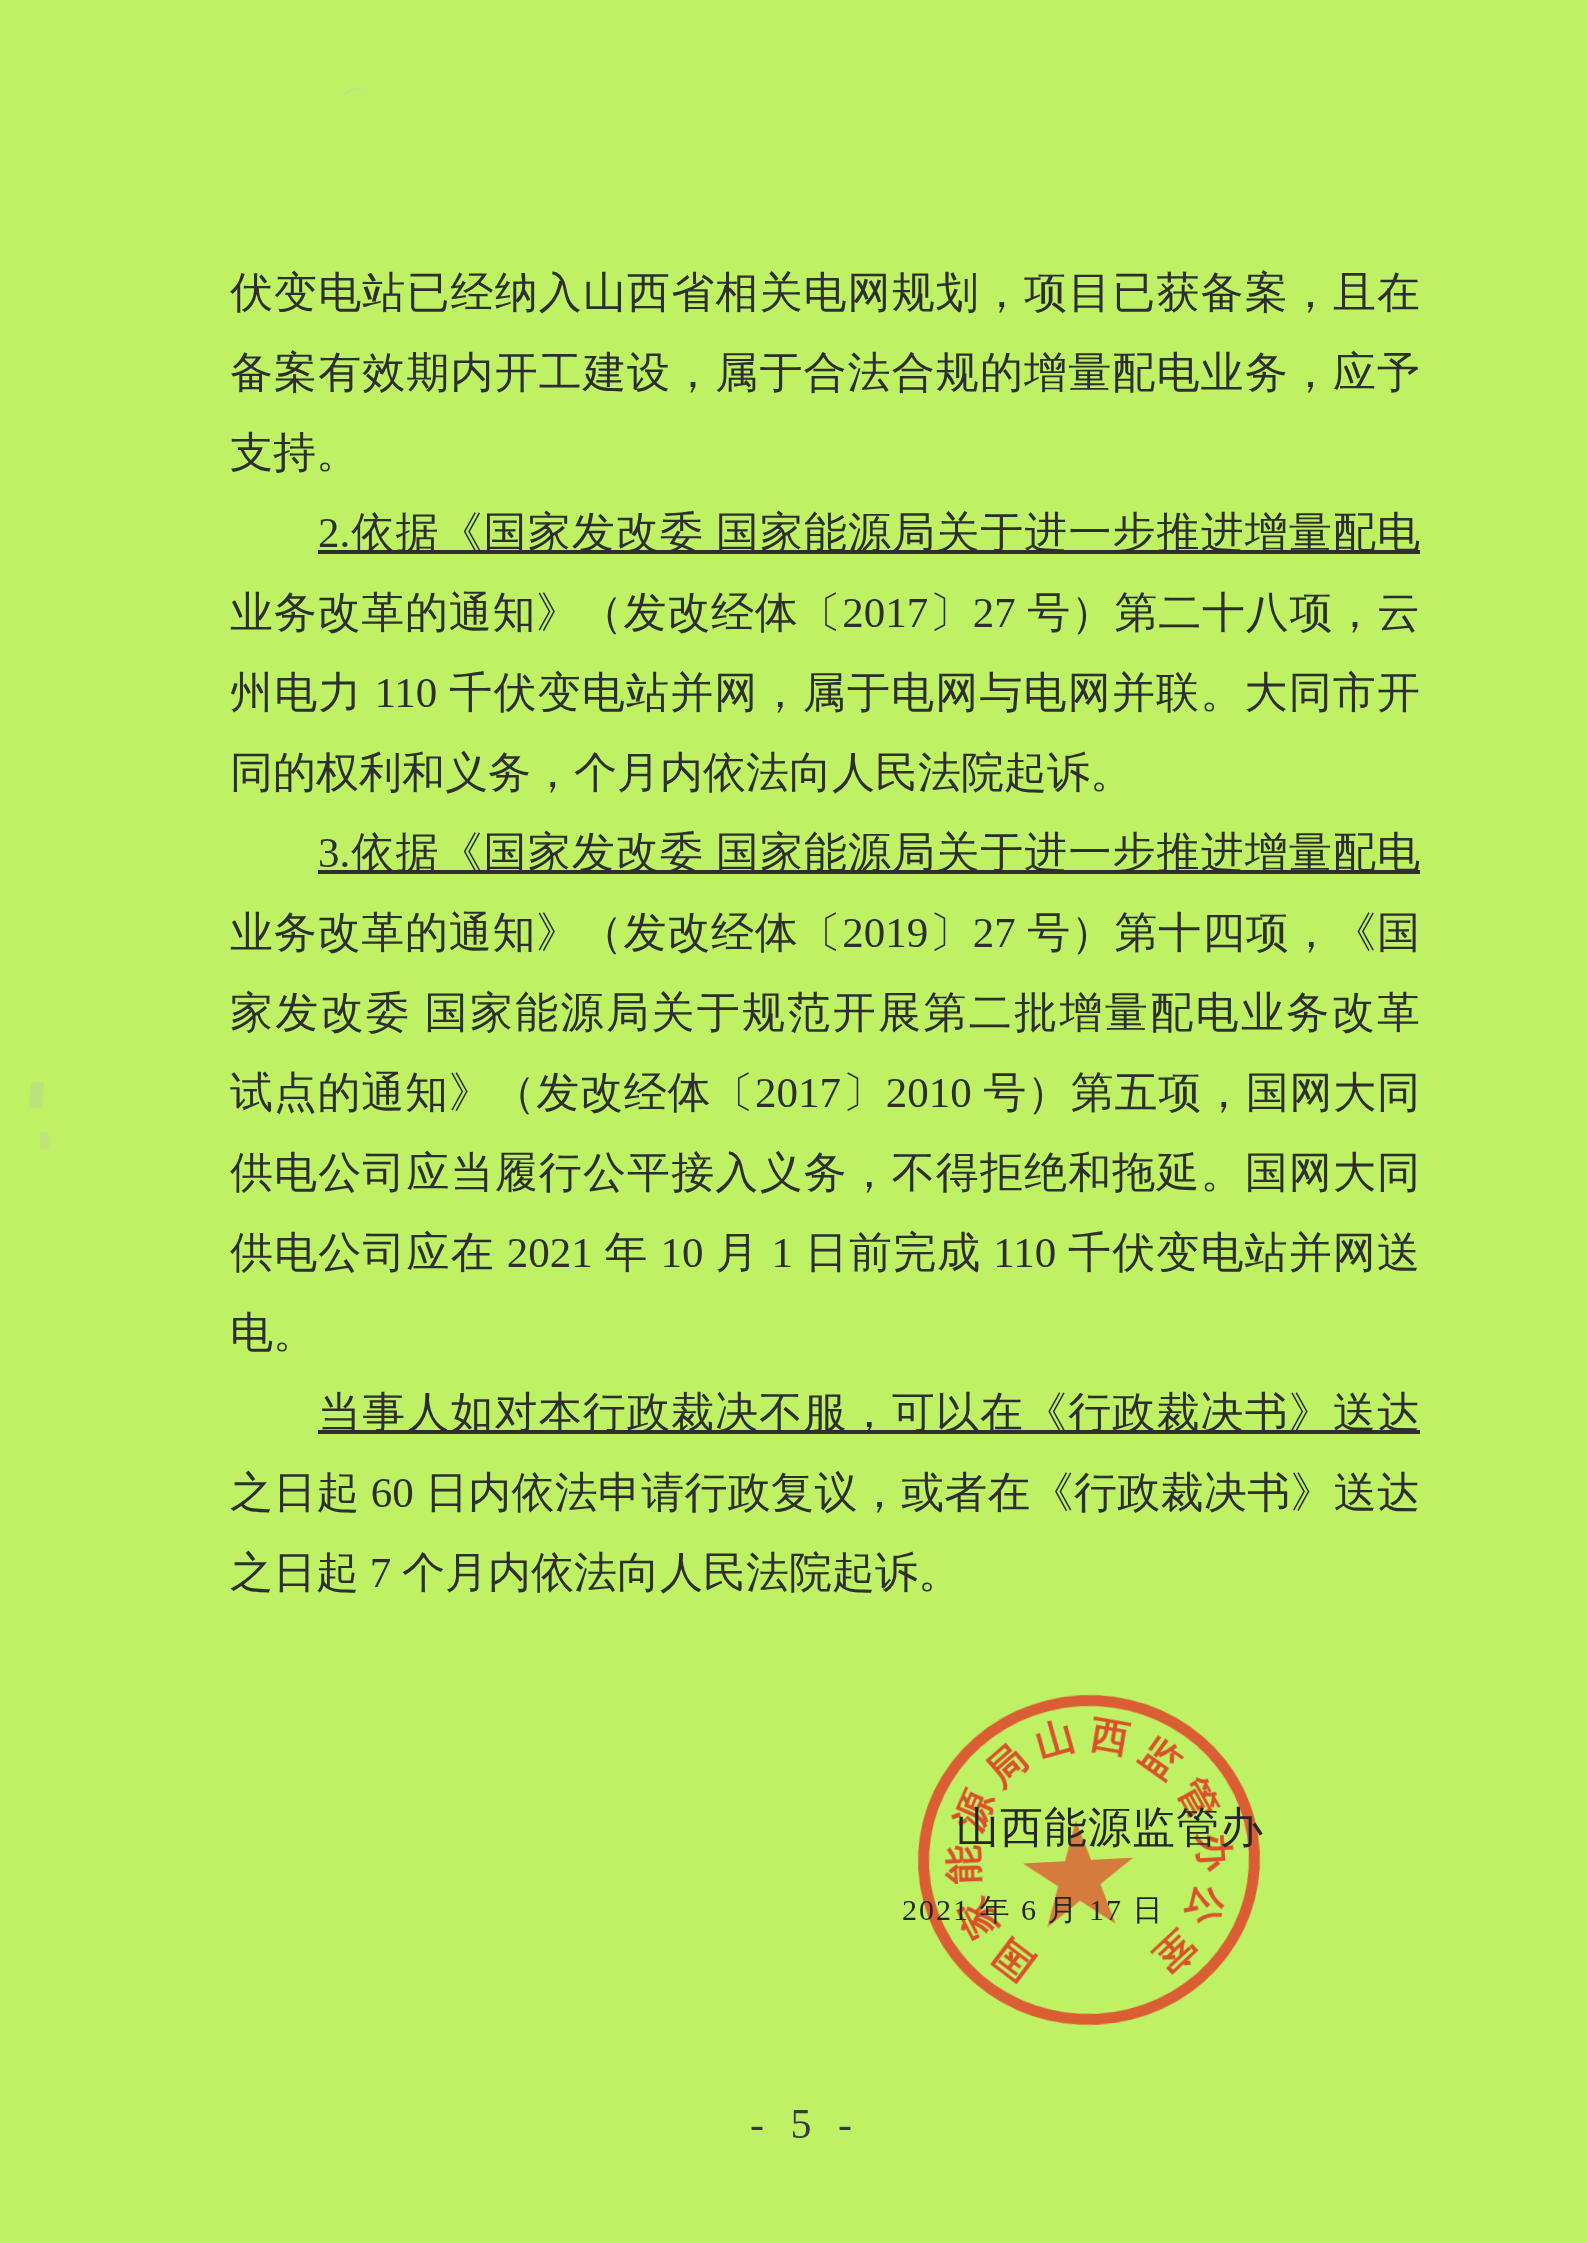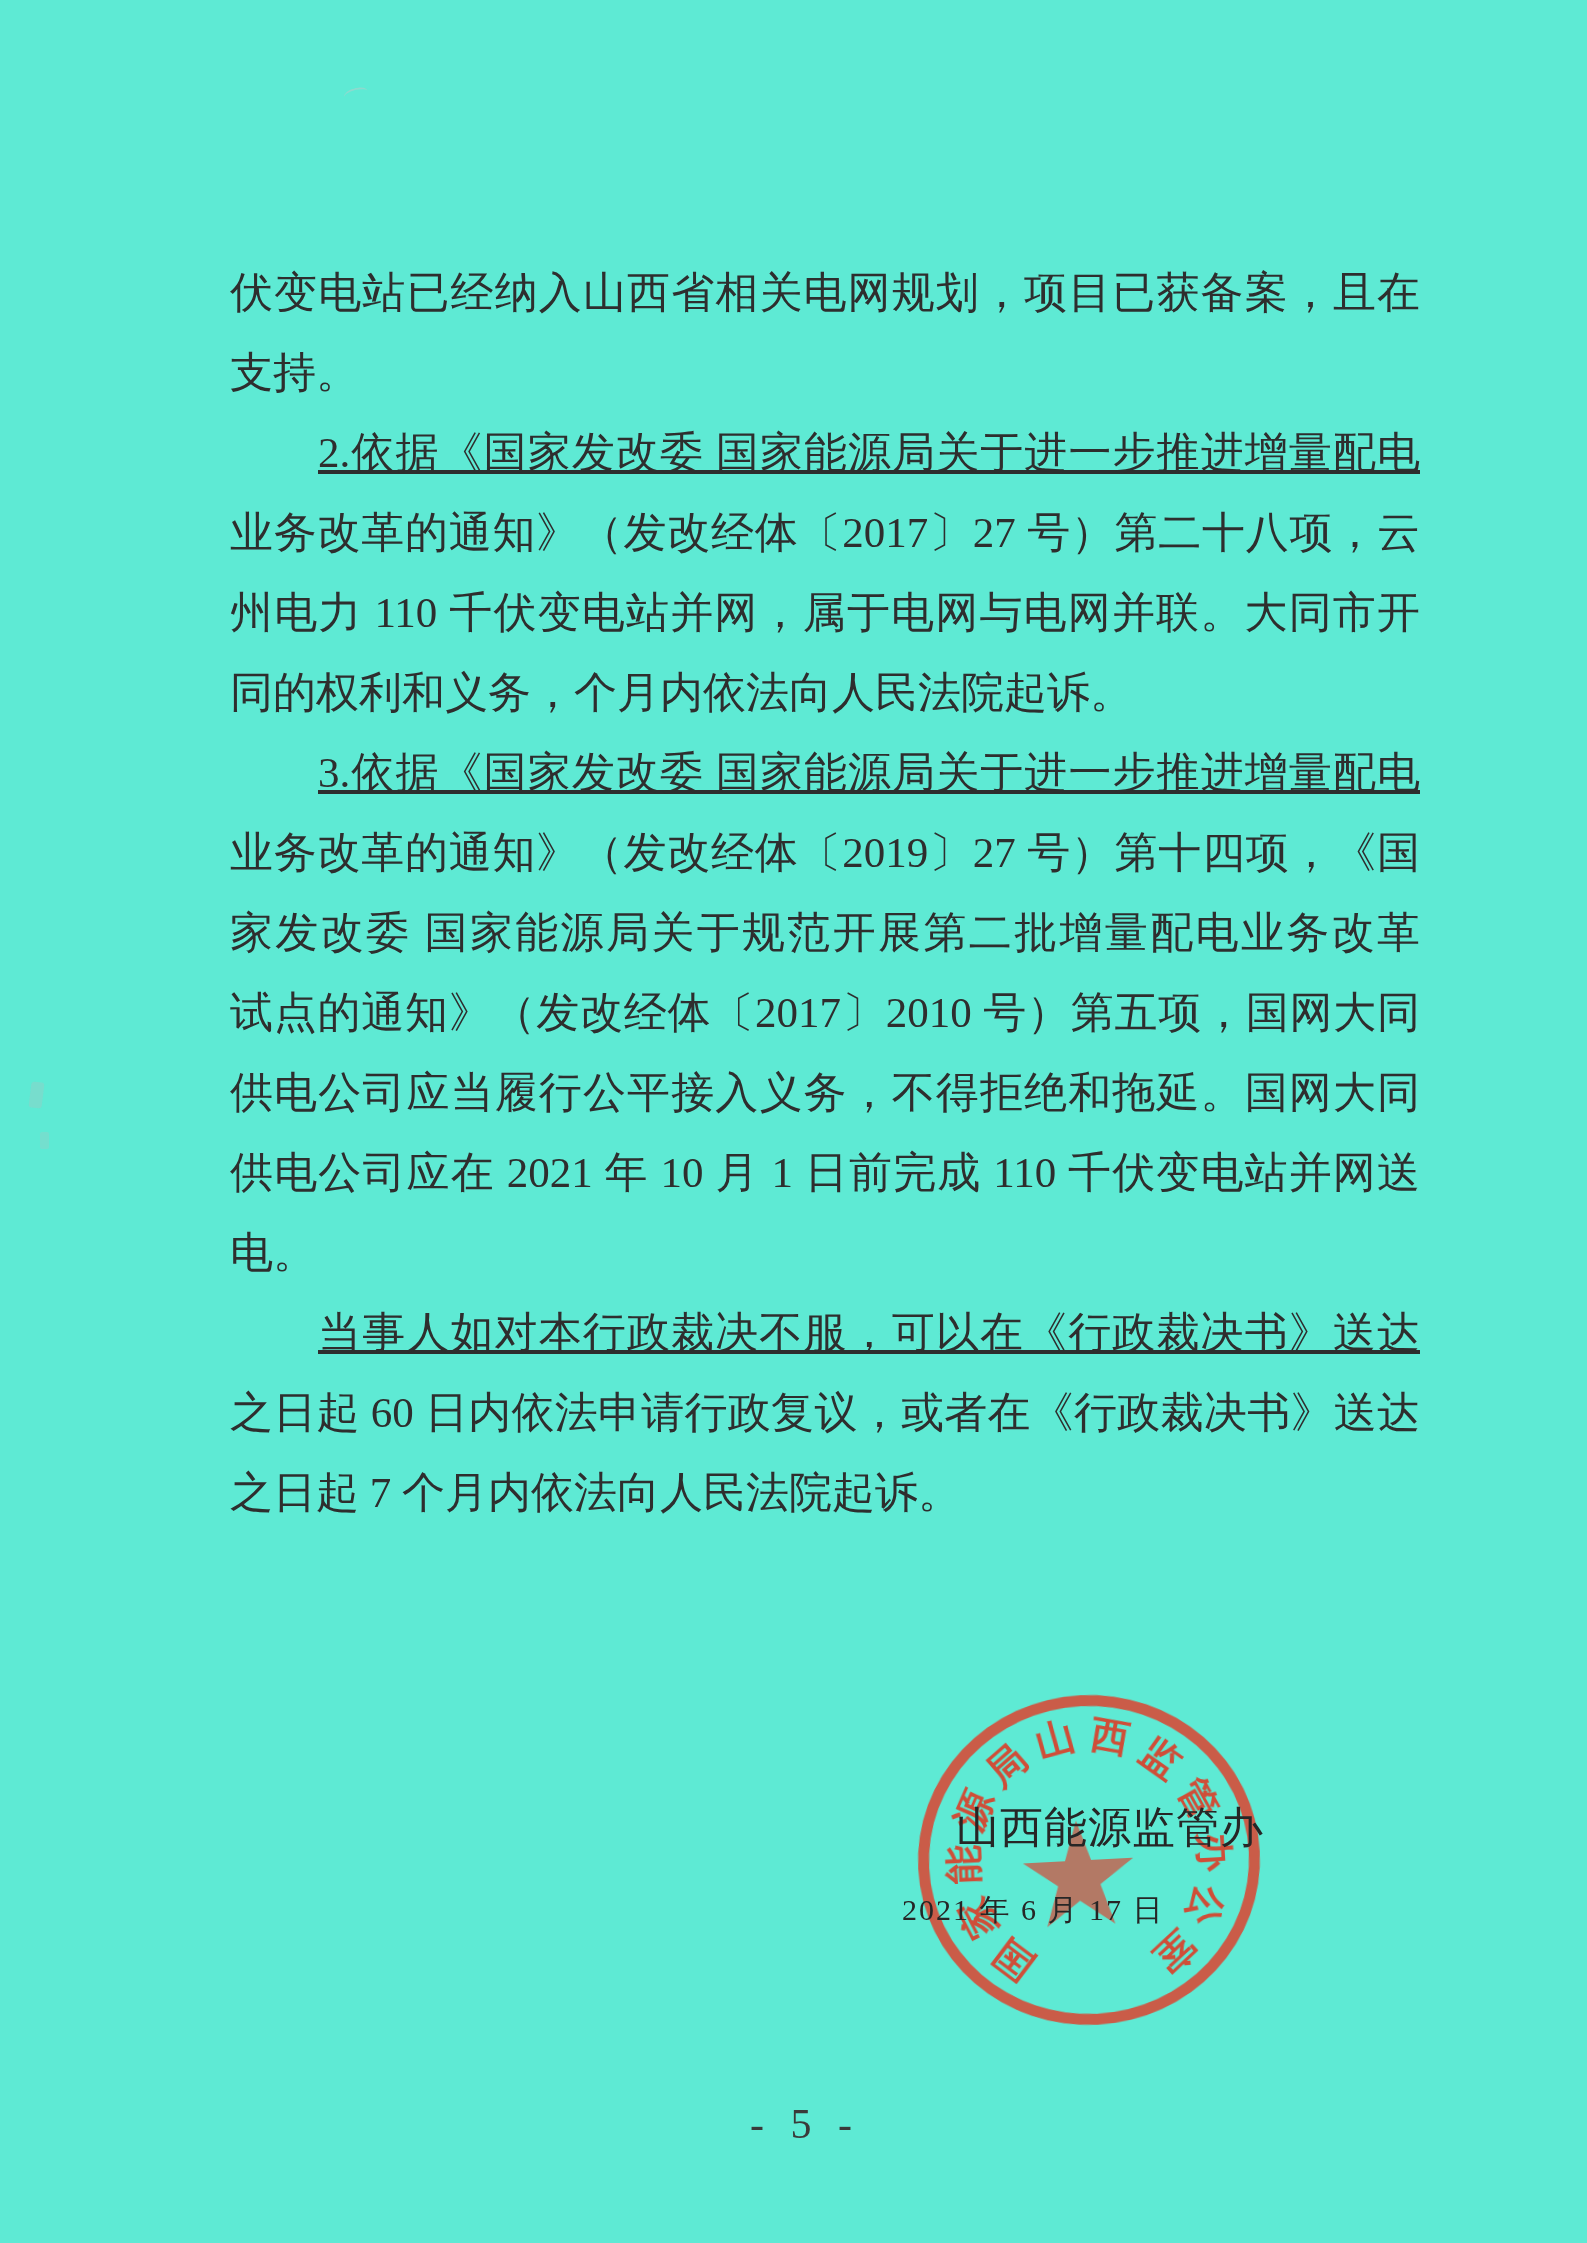"伏变电站已经纳入山西省相关电网规划，项目已获备案，且在" .page { background: #5eead4 -> #bef264 }
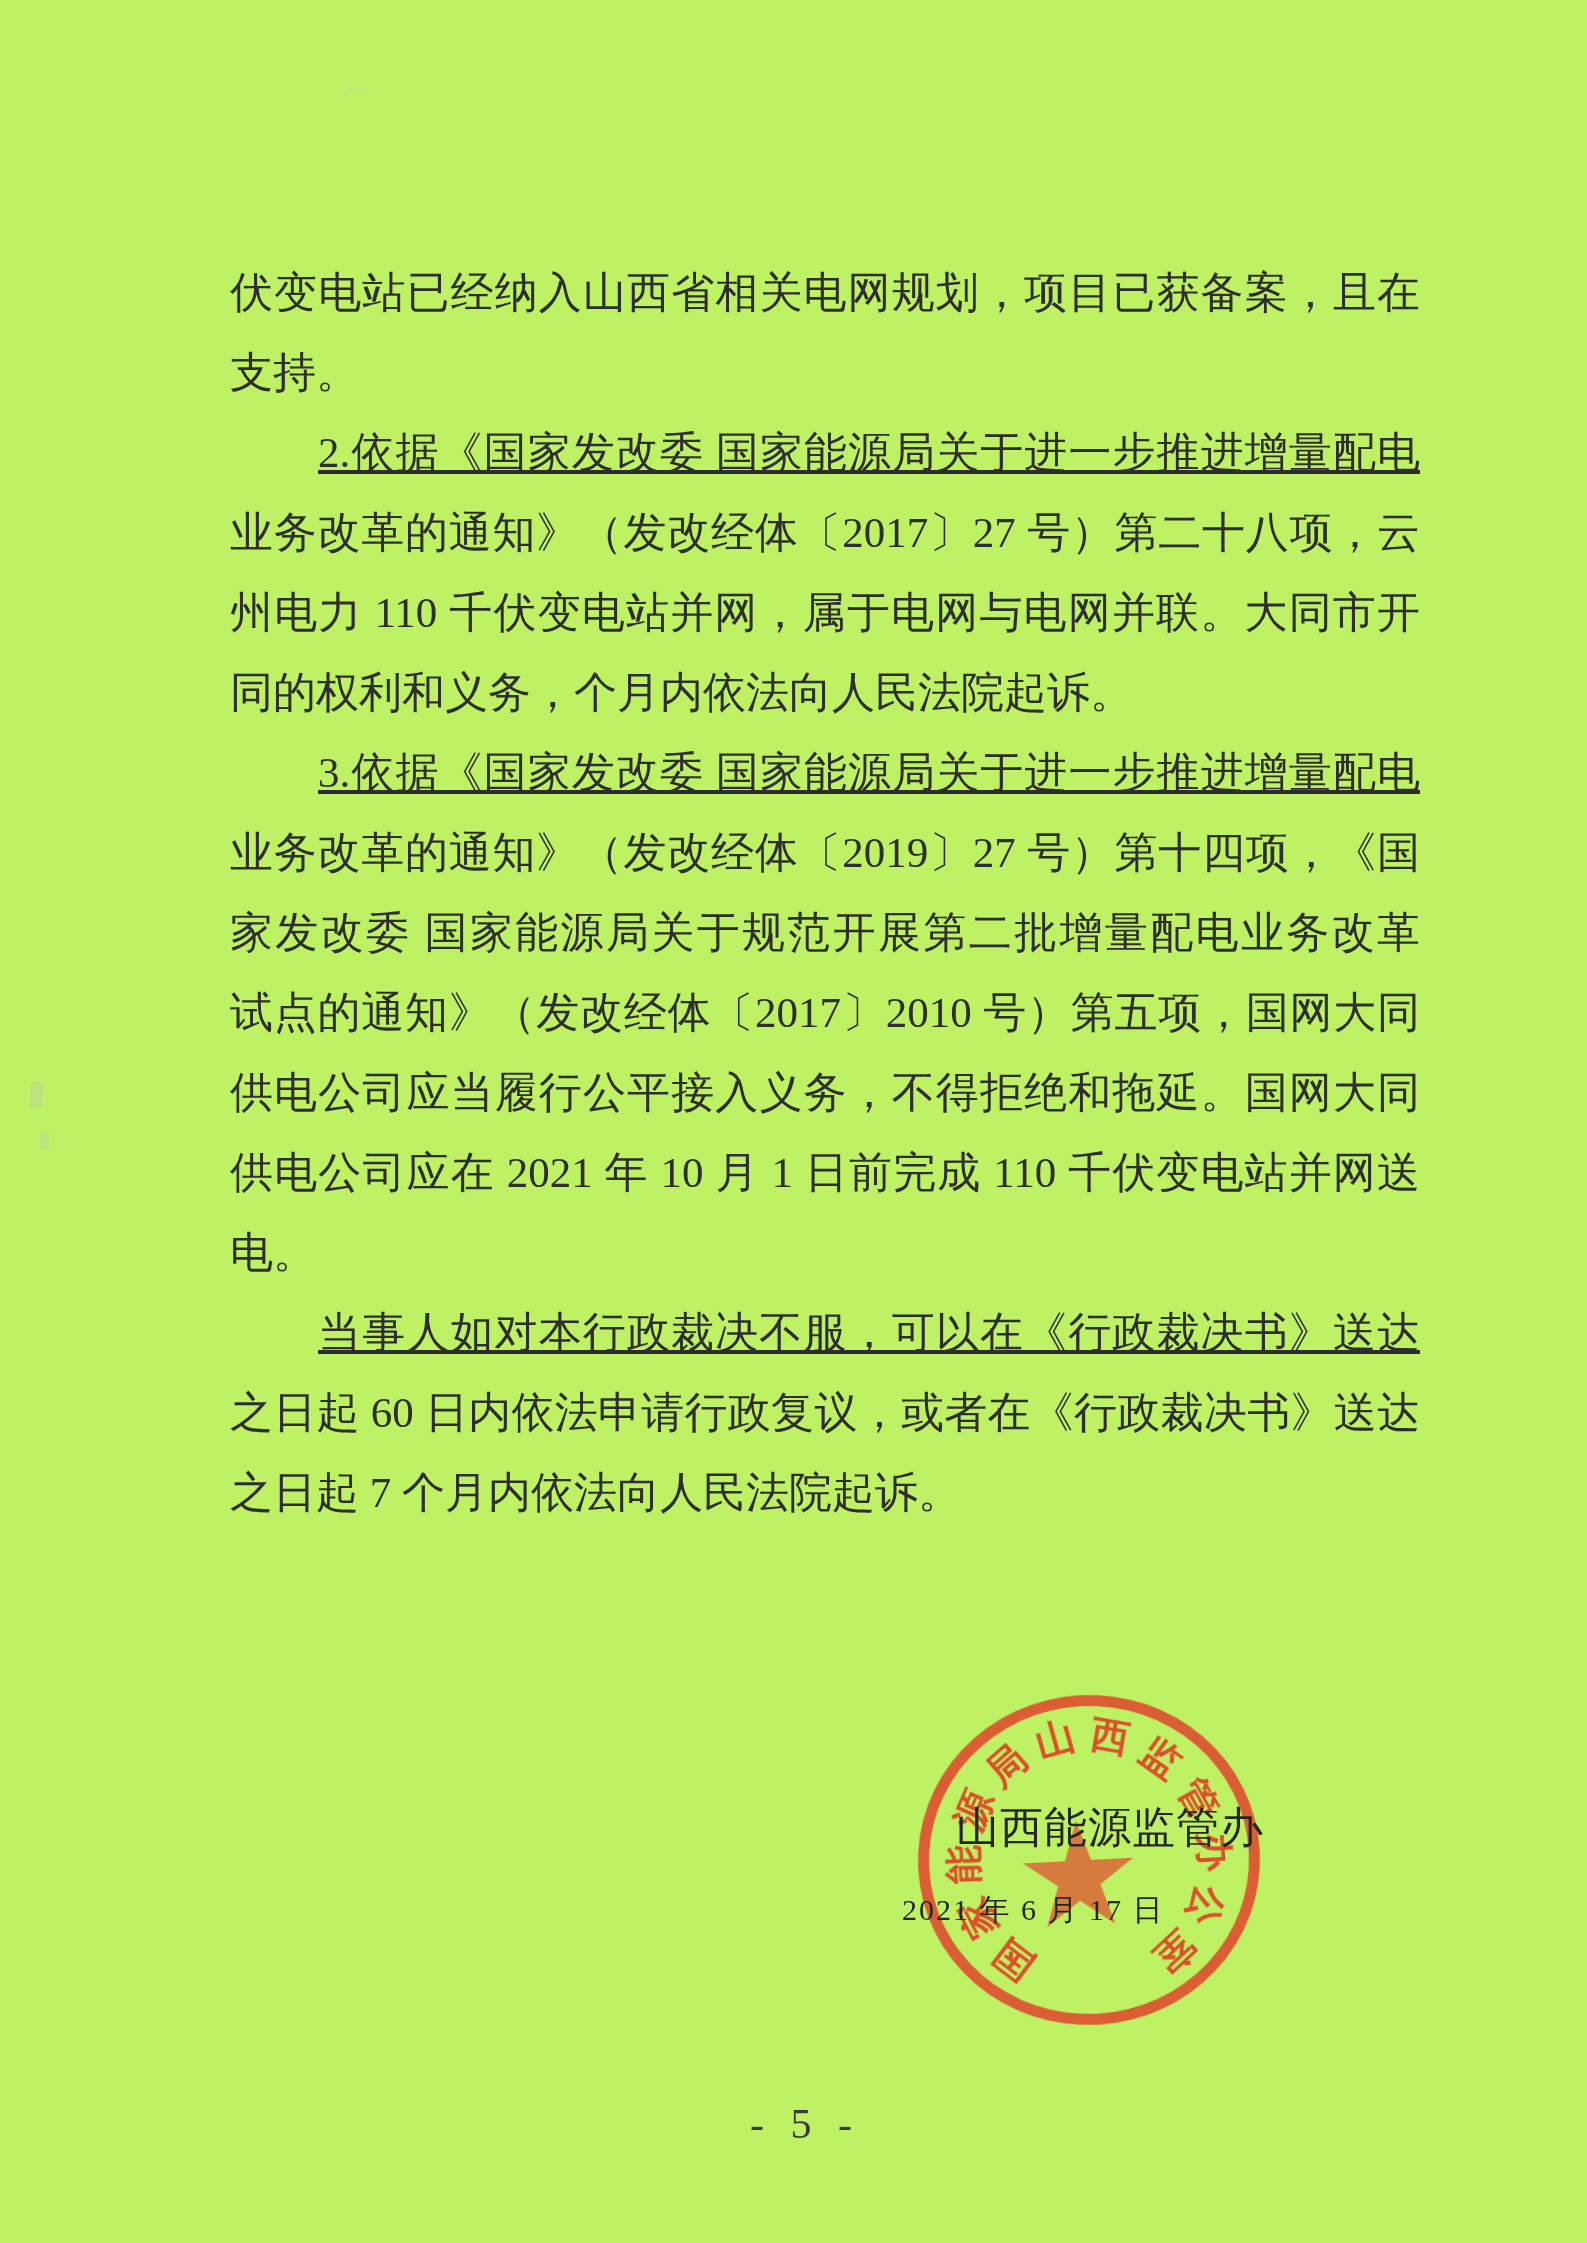"备案有效期内开工建设，属于合法合规的增量配电业务，应予" div.line { html: none -> <div>备案有效期内开工建设，属于合法合规的增量配电业务，应予</div> }
